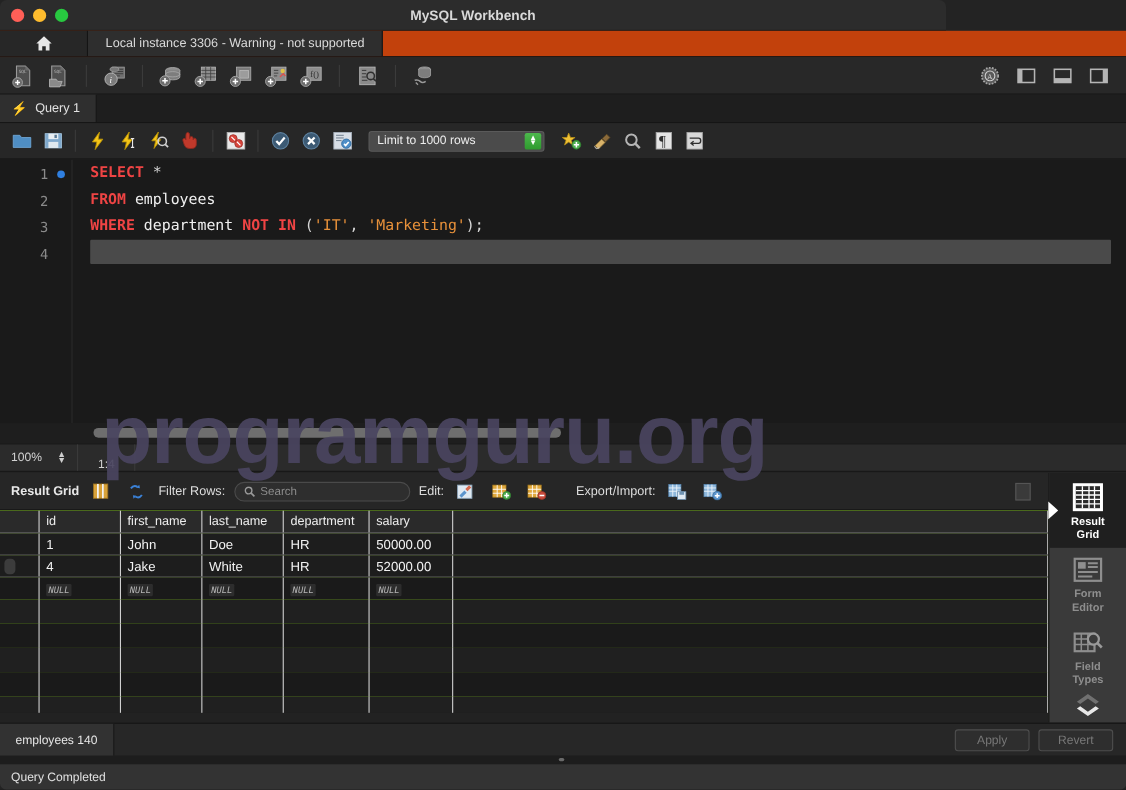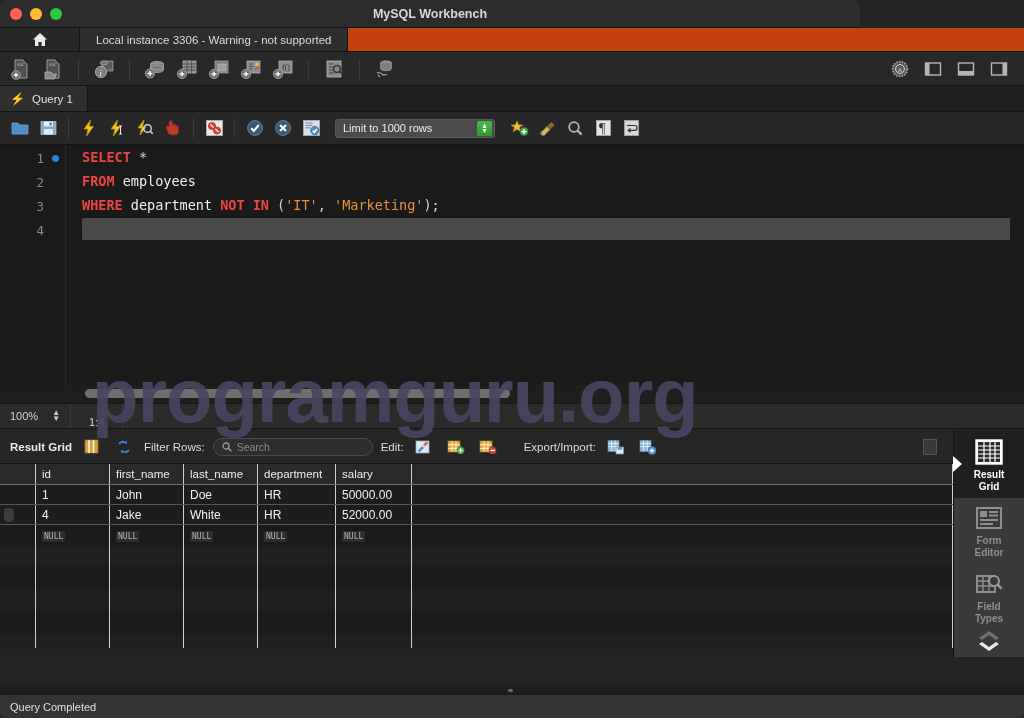"NULL" .nullbadge { font-style: none -> italic }
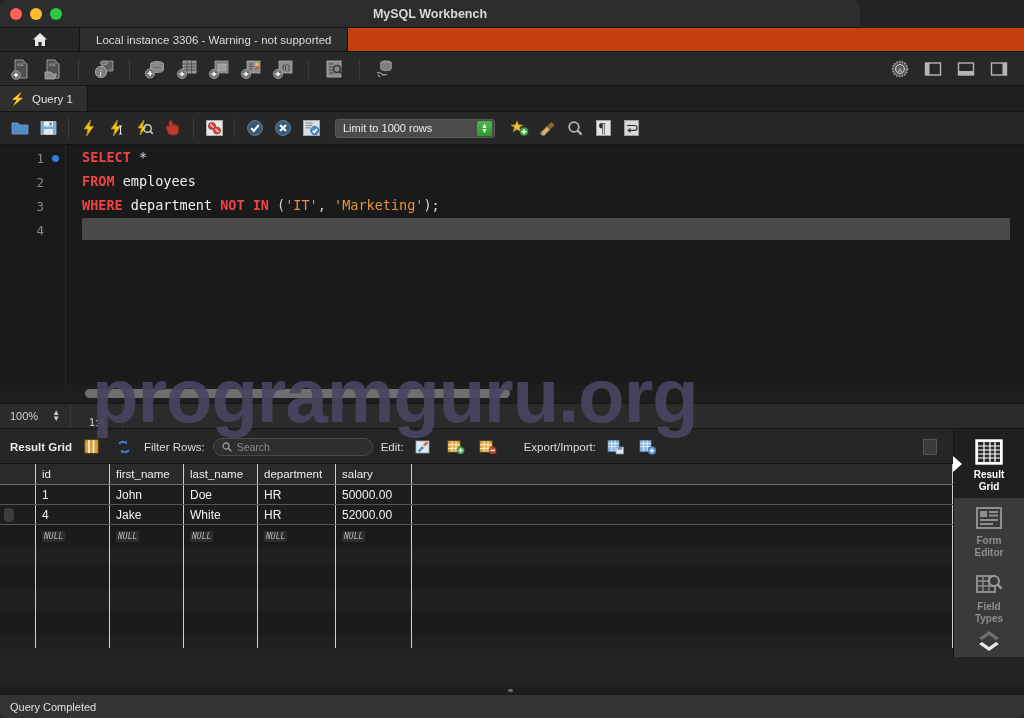"employees 140" div.bottom-bar { html: none -> <div> <div> <span>employees 140</span> </div> <div> <div> <span>Apply</span> </div> <div> <span>Revert</span> </div> </div> </div> }
